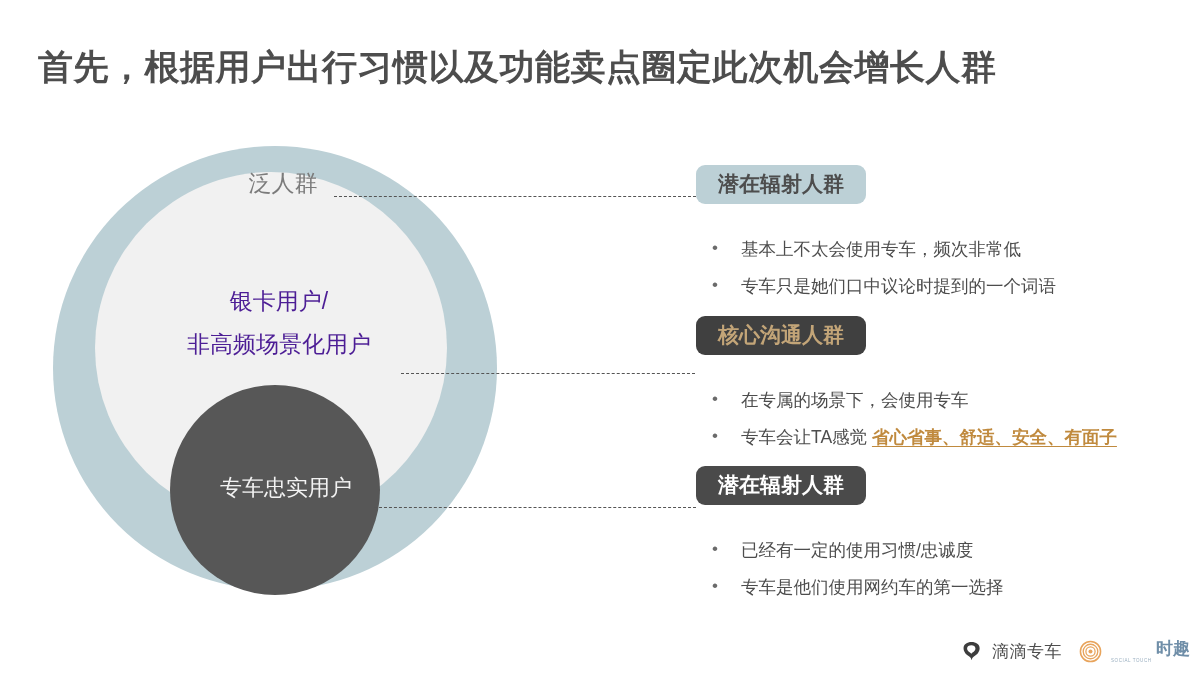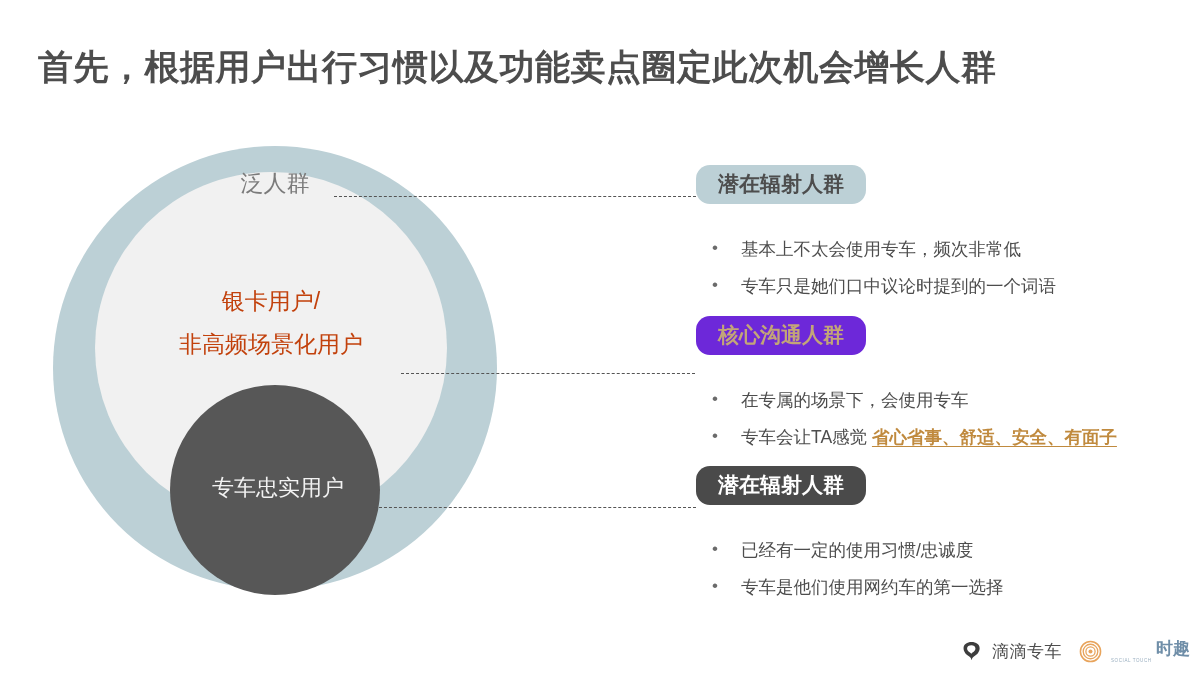"泛人群" .circle-label { margin-left: none -> 8px }
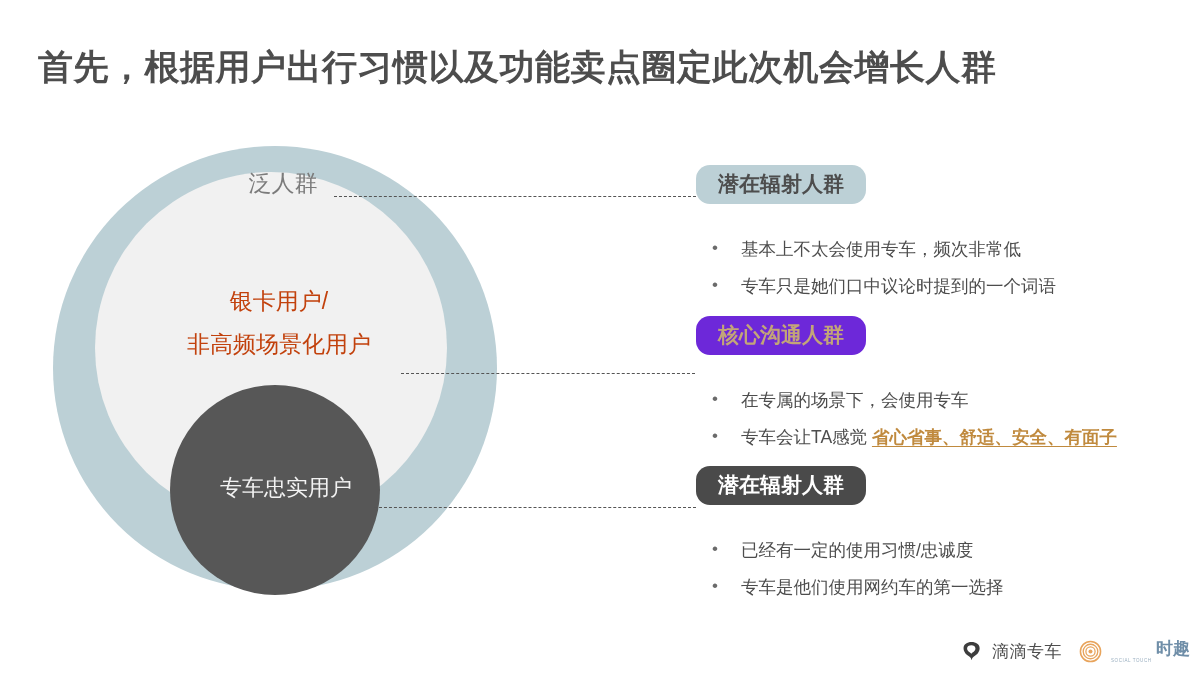"潜在辐射人群" .badge { border-radius: 14px -> 9px }
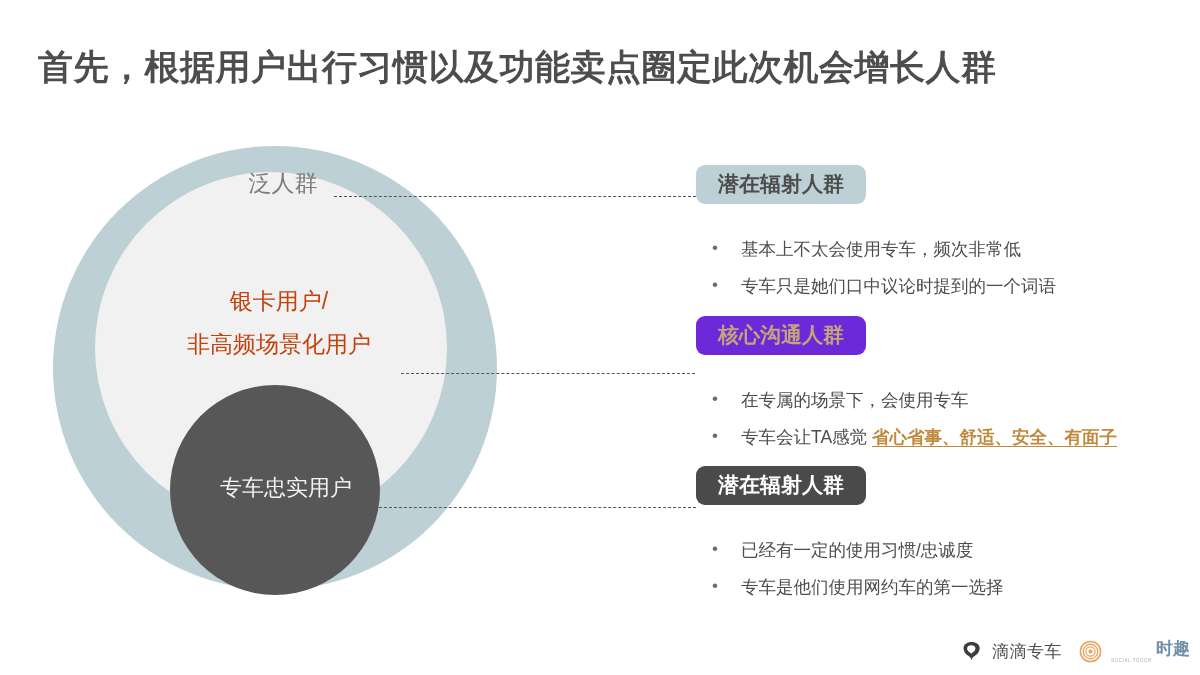"银卡用户/" .label-middle { color: #c2410c -> #4c1d95 }
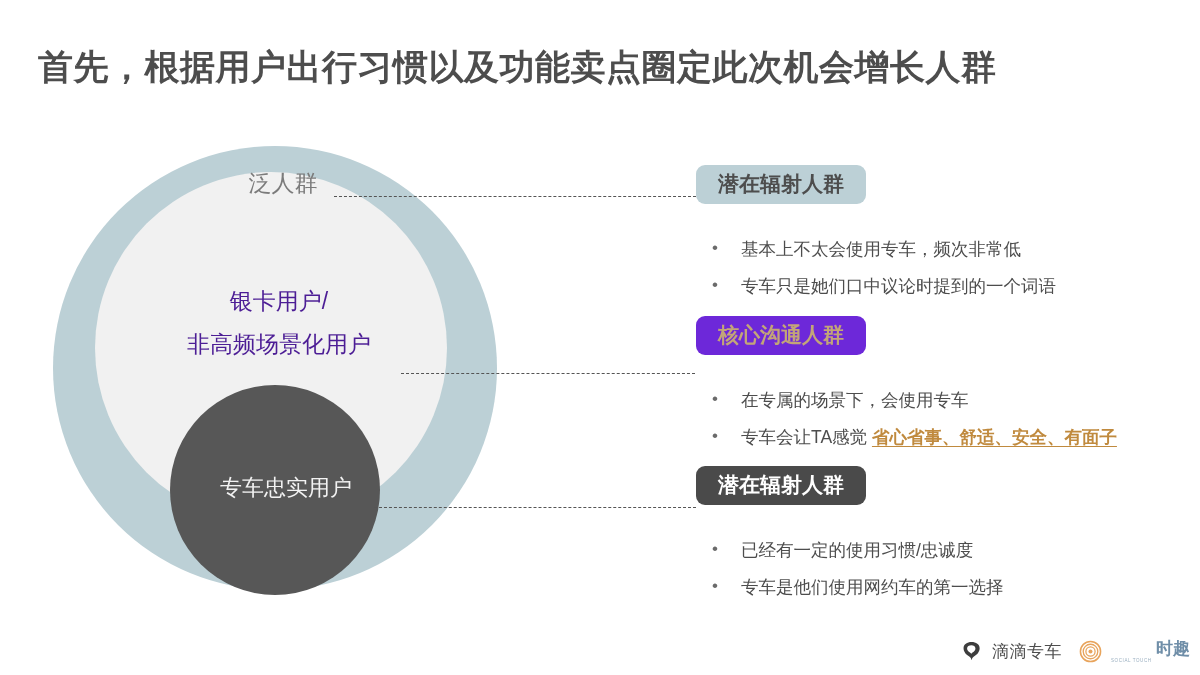"核心沟通人群" .badge-gray { background: #6d28d9 -> #404040 }
